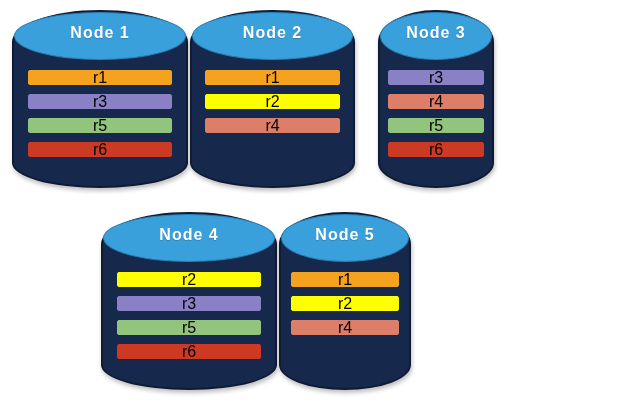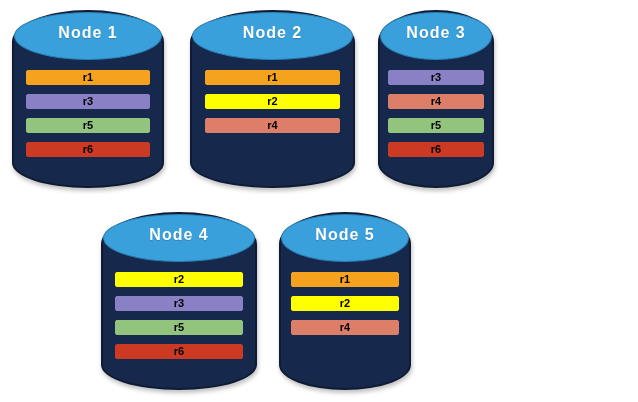"Node 1" #node-1 { width: 152px -> 176px }
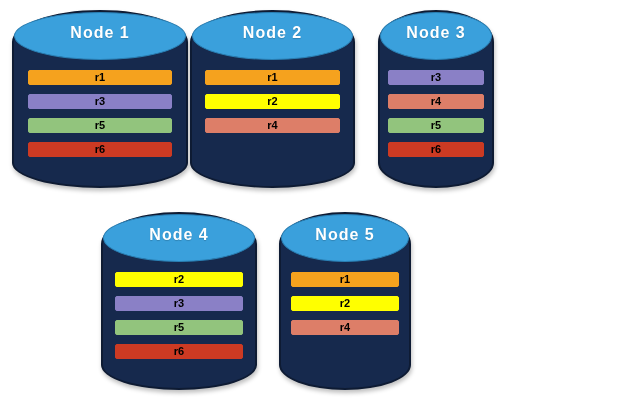"r1" .replica-bar { font-size: 11px -> 16px; font-weight: bold -> normal }
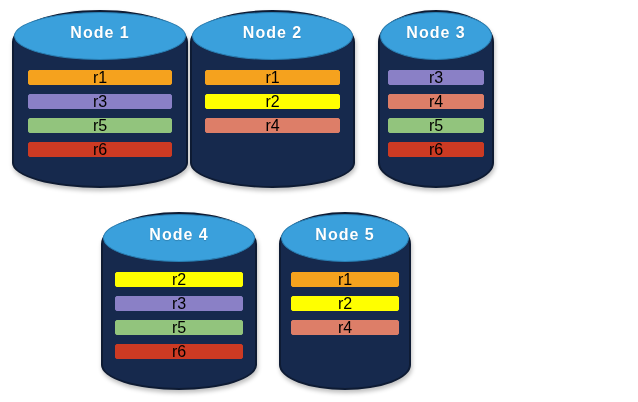"Node 4" #node-4 { width: 156px -> 176px }
